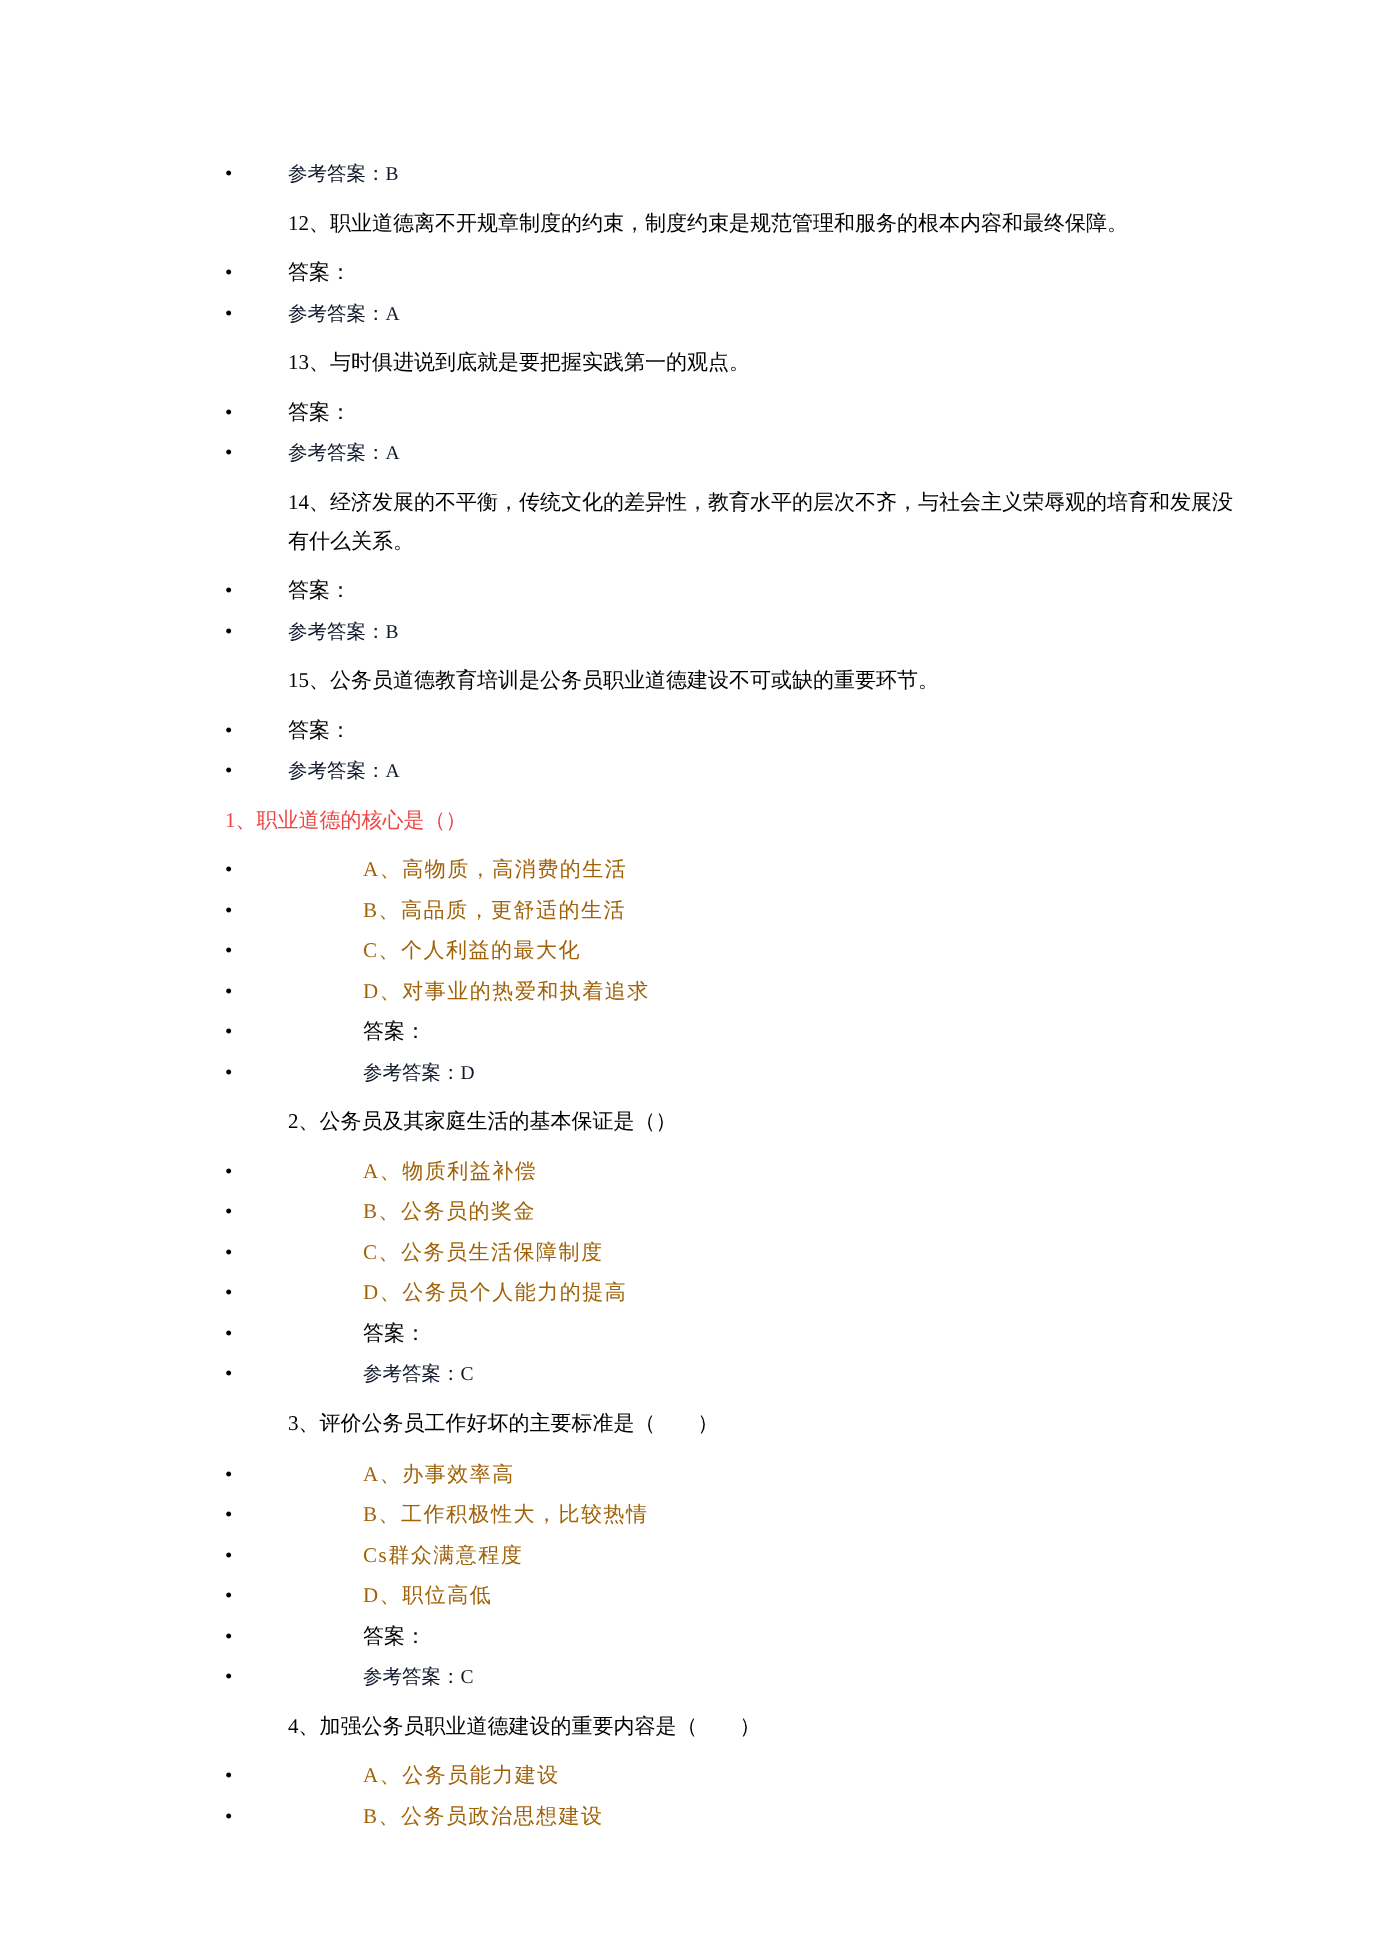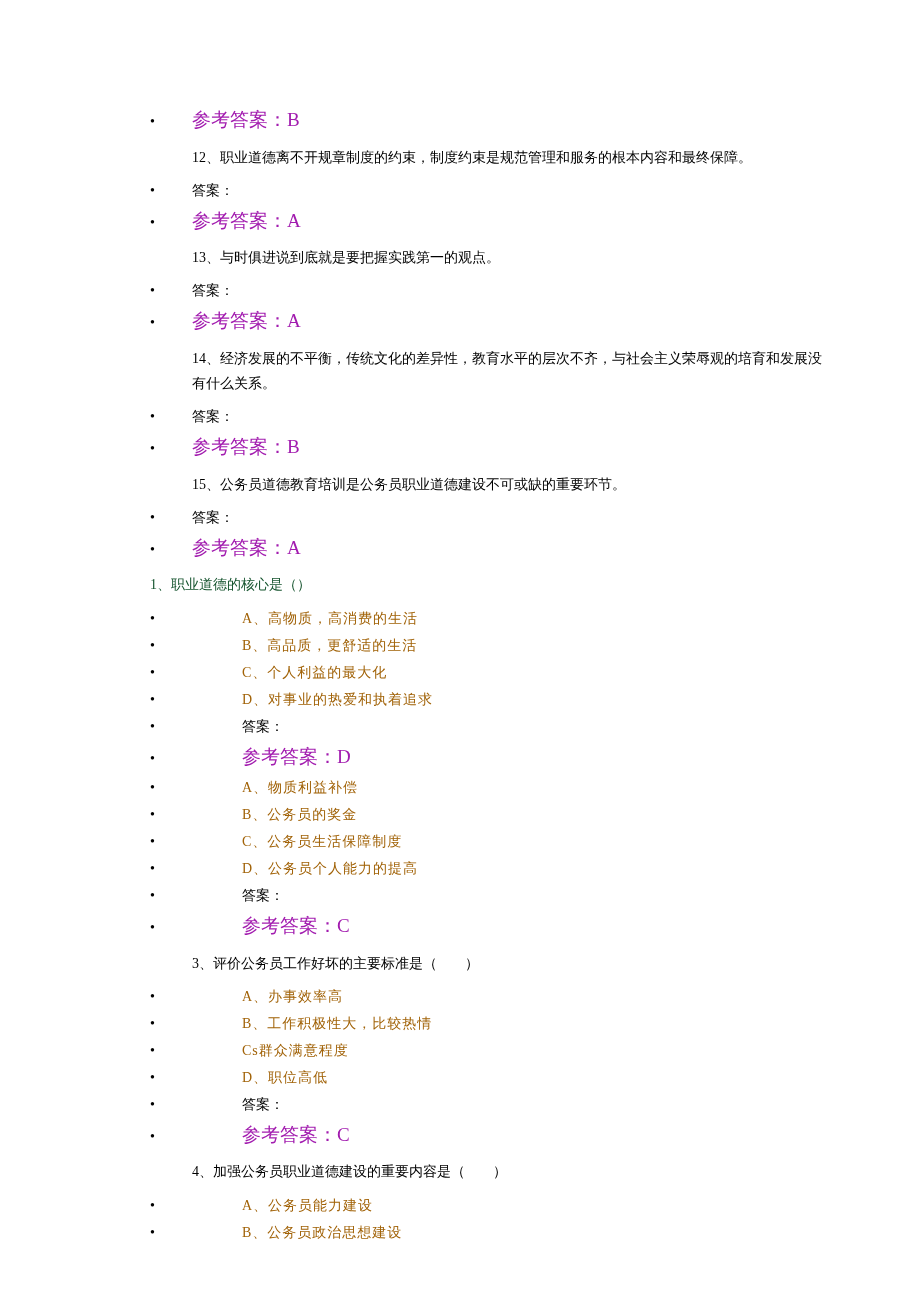"参考答案：B" .link-text { color: #a21caf -> #0f172a; font-size: 19px -> 13px }
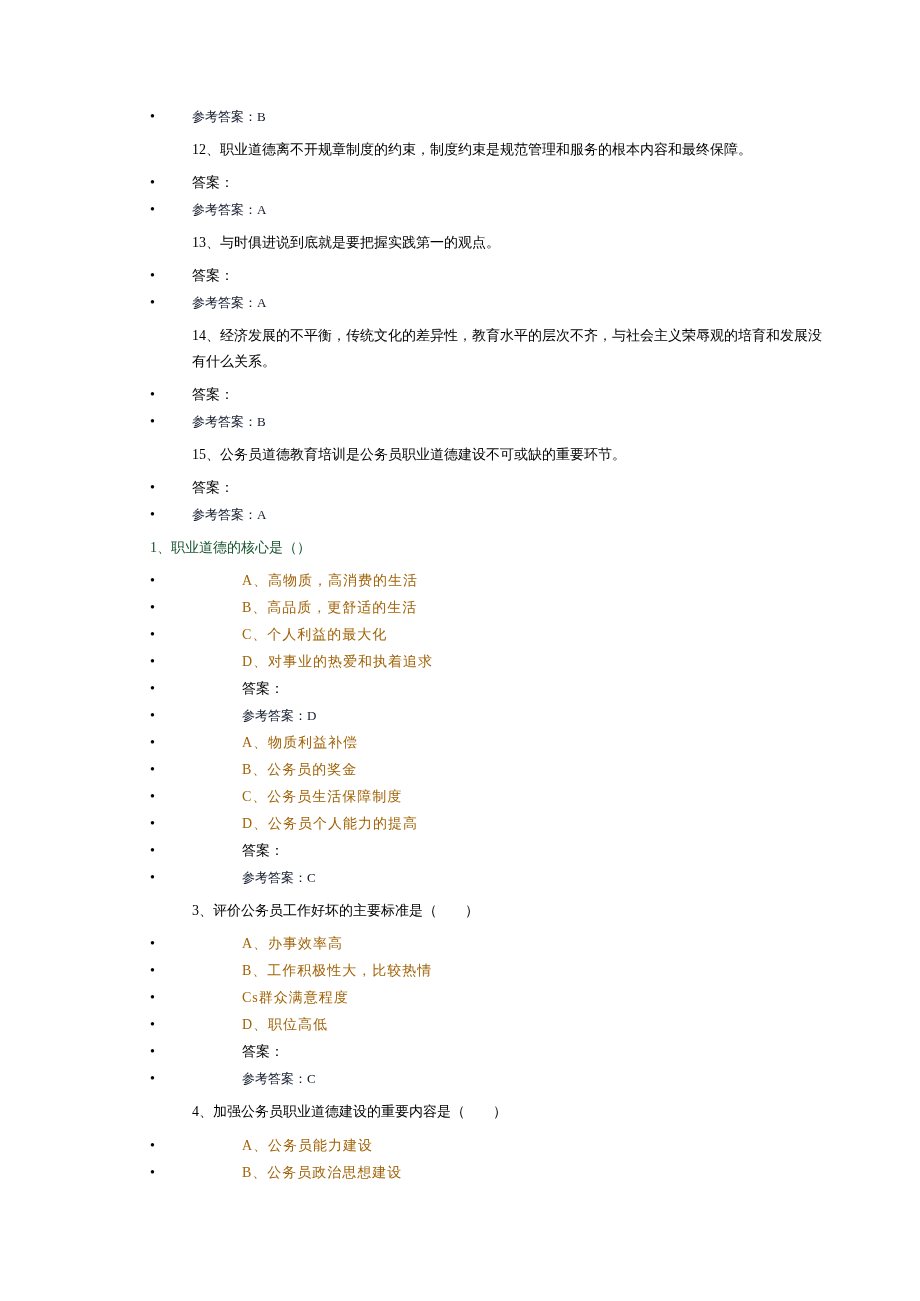"1、职业道德的核心是（）" .q-body-noindent { color: #14532d -> #ef4444 }
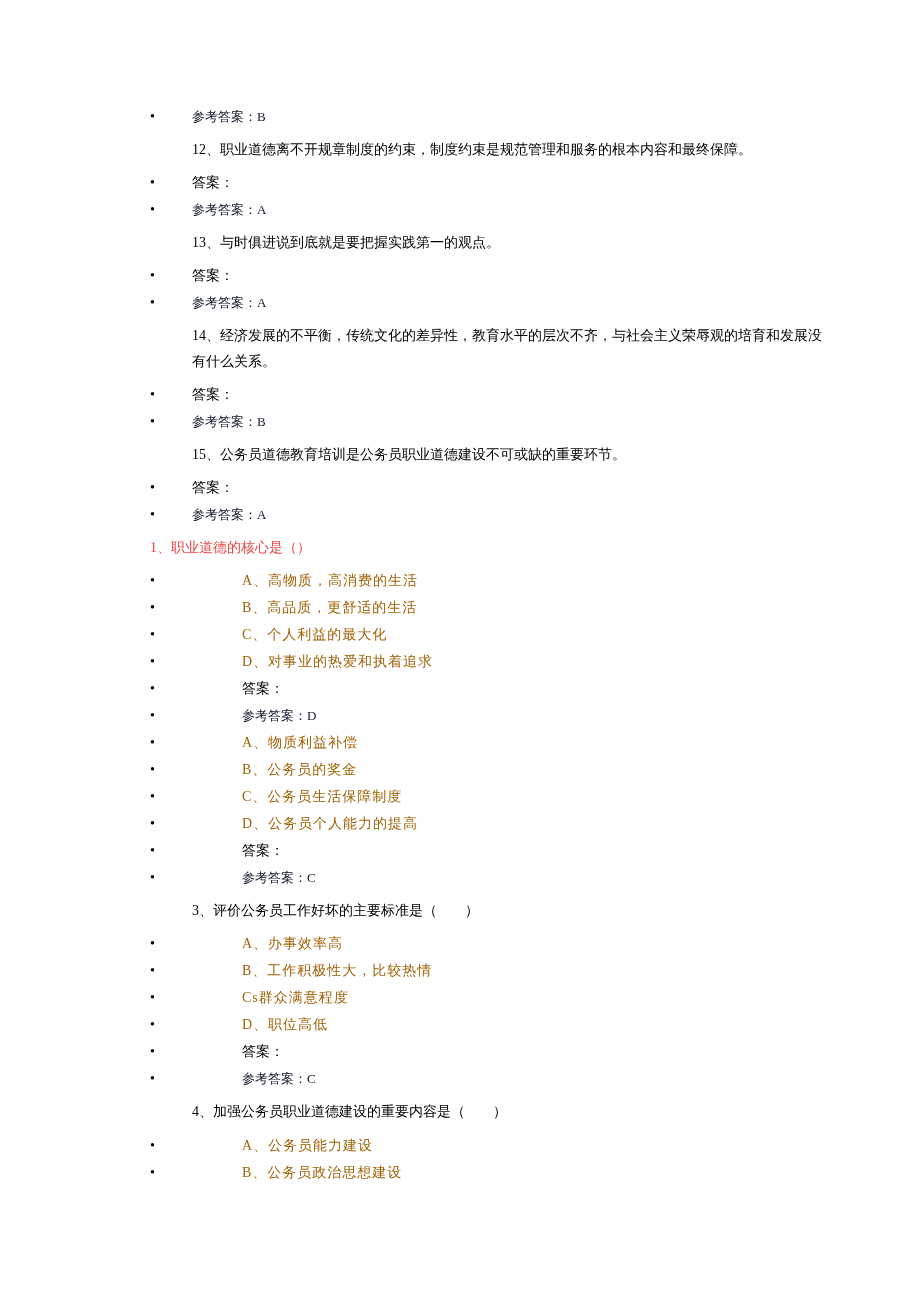"2、公务员及其家庭生活的基本保证是（）" div.q-body { html: none -> <div>2、公务员及其家庭生活的基本保证是（）</div> }
